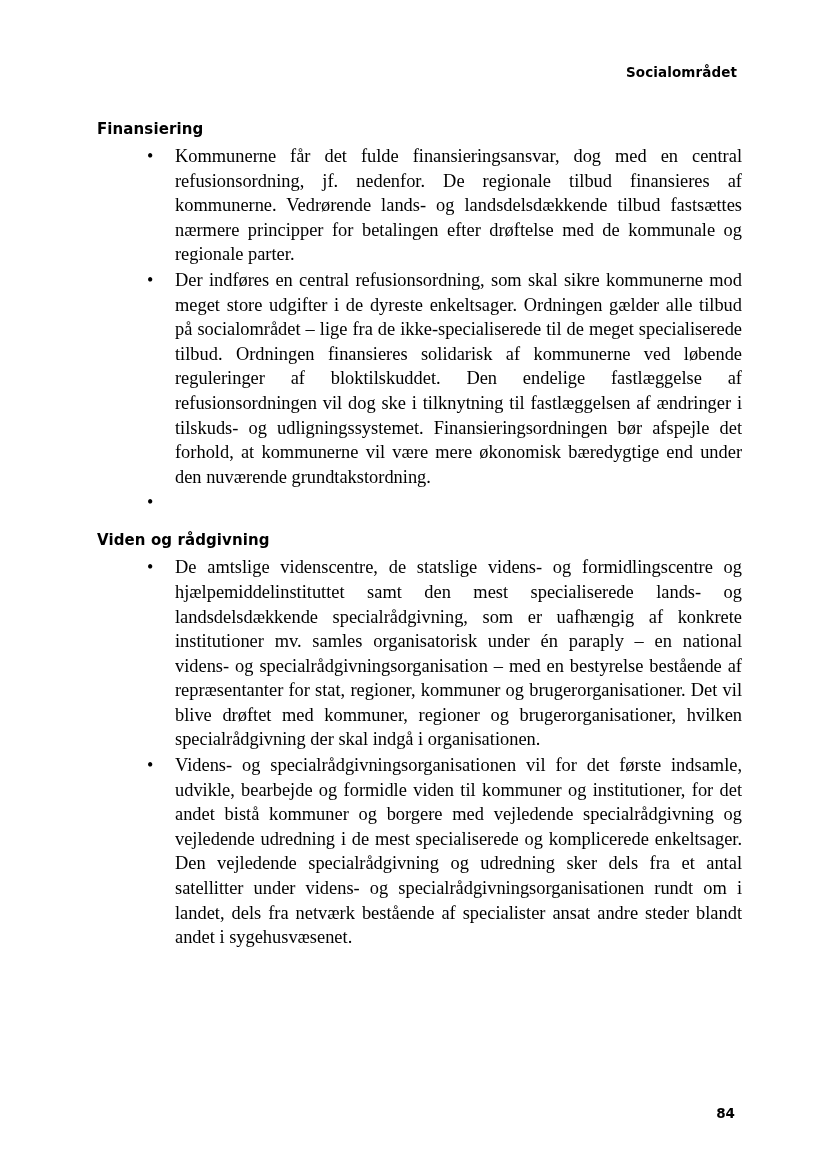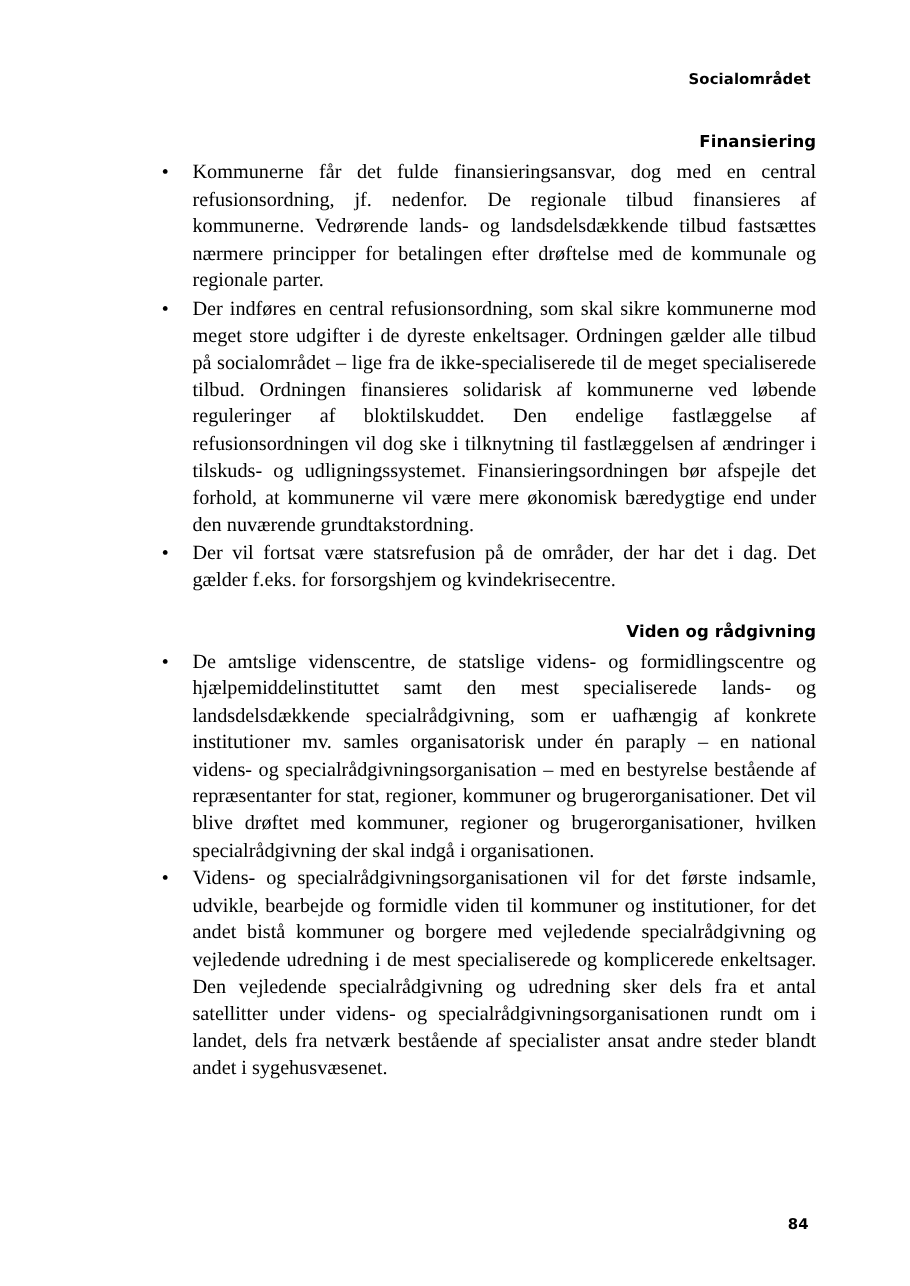"Finansiering" h2.section-heading { text-align: right -> none }
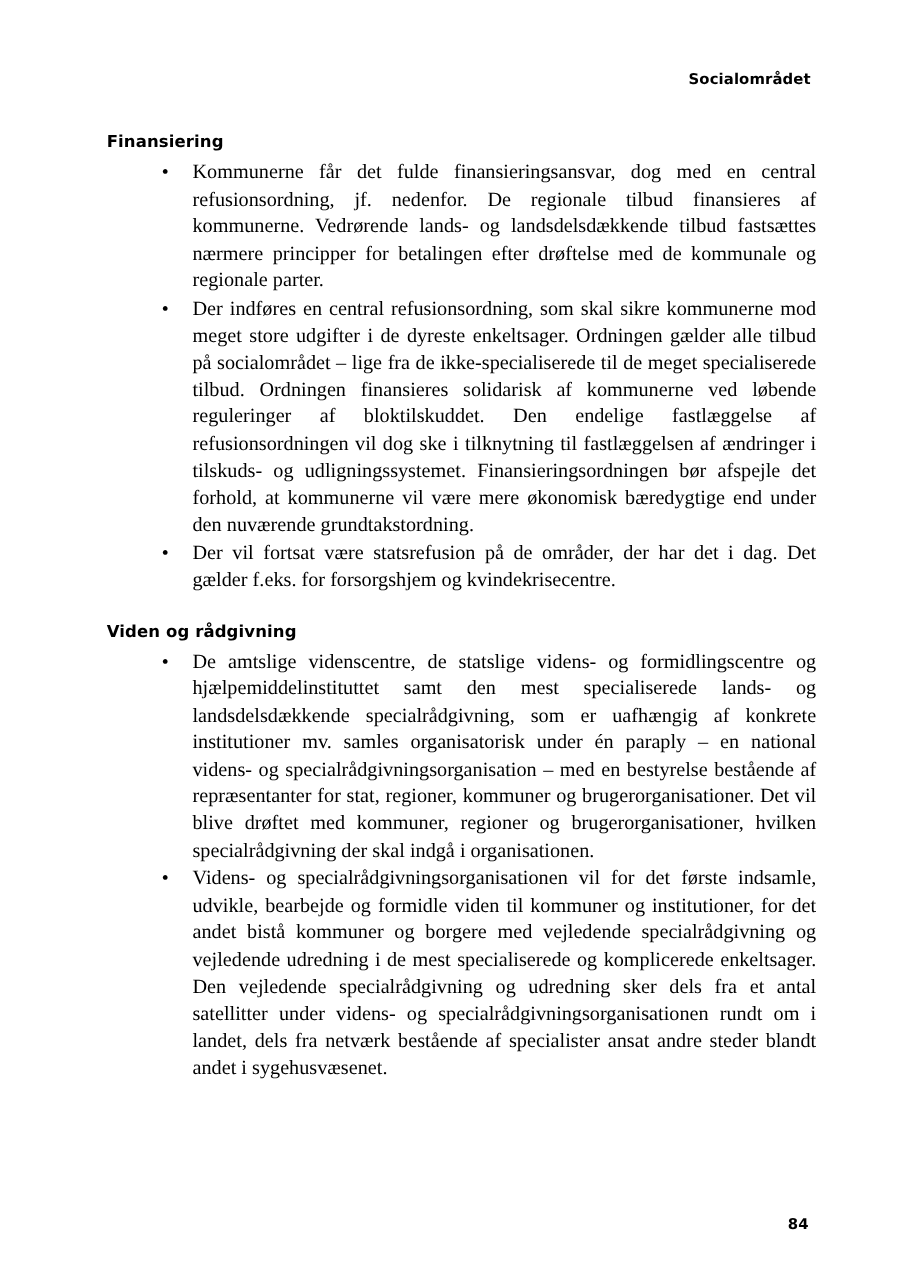"Der vil fortsat være statsrefusion" span.para-text { html: <span>Der vil fortsat være statsrefusion på de områder, der har det i dag. Det gælder f.eks. for forsorgshjem og kvindekrisecentre.</span> -> none }
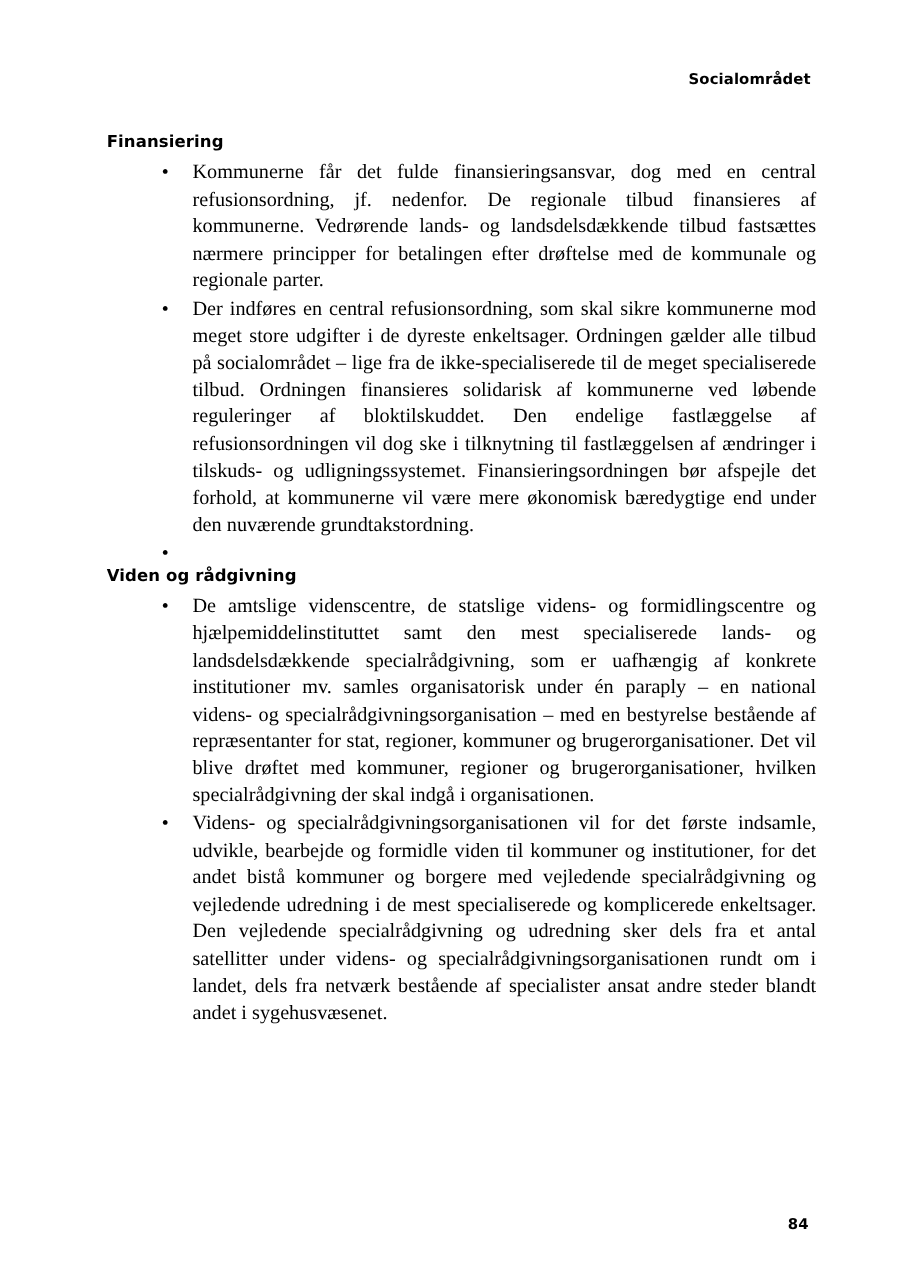"Viden og rådgivning" h2.section-heading.second { margin-top: 25px -> 42px }
